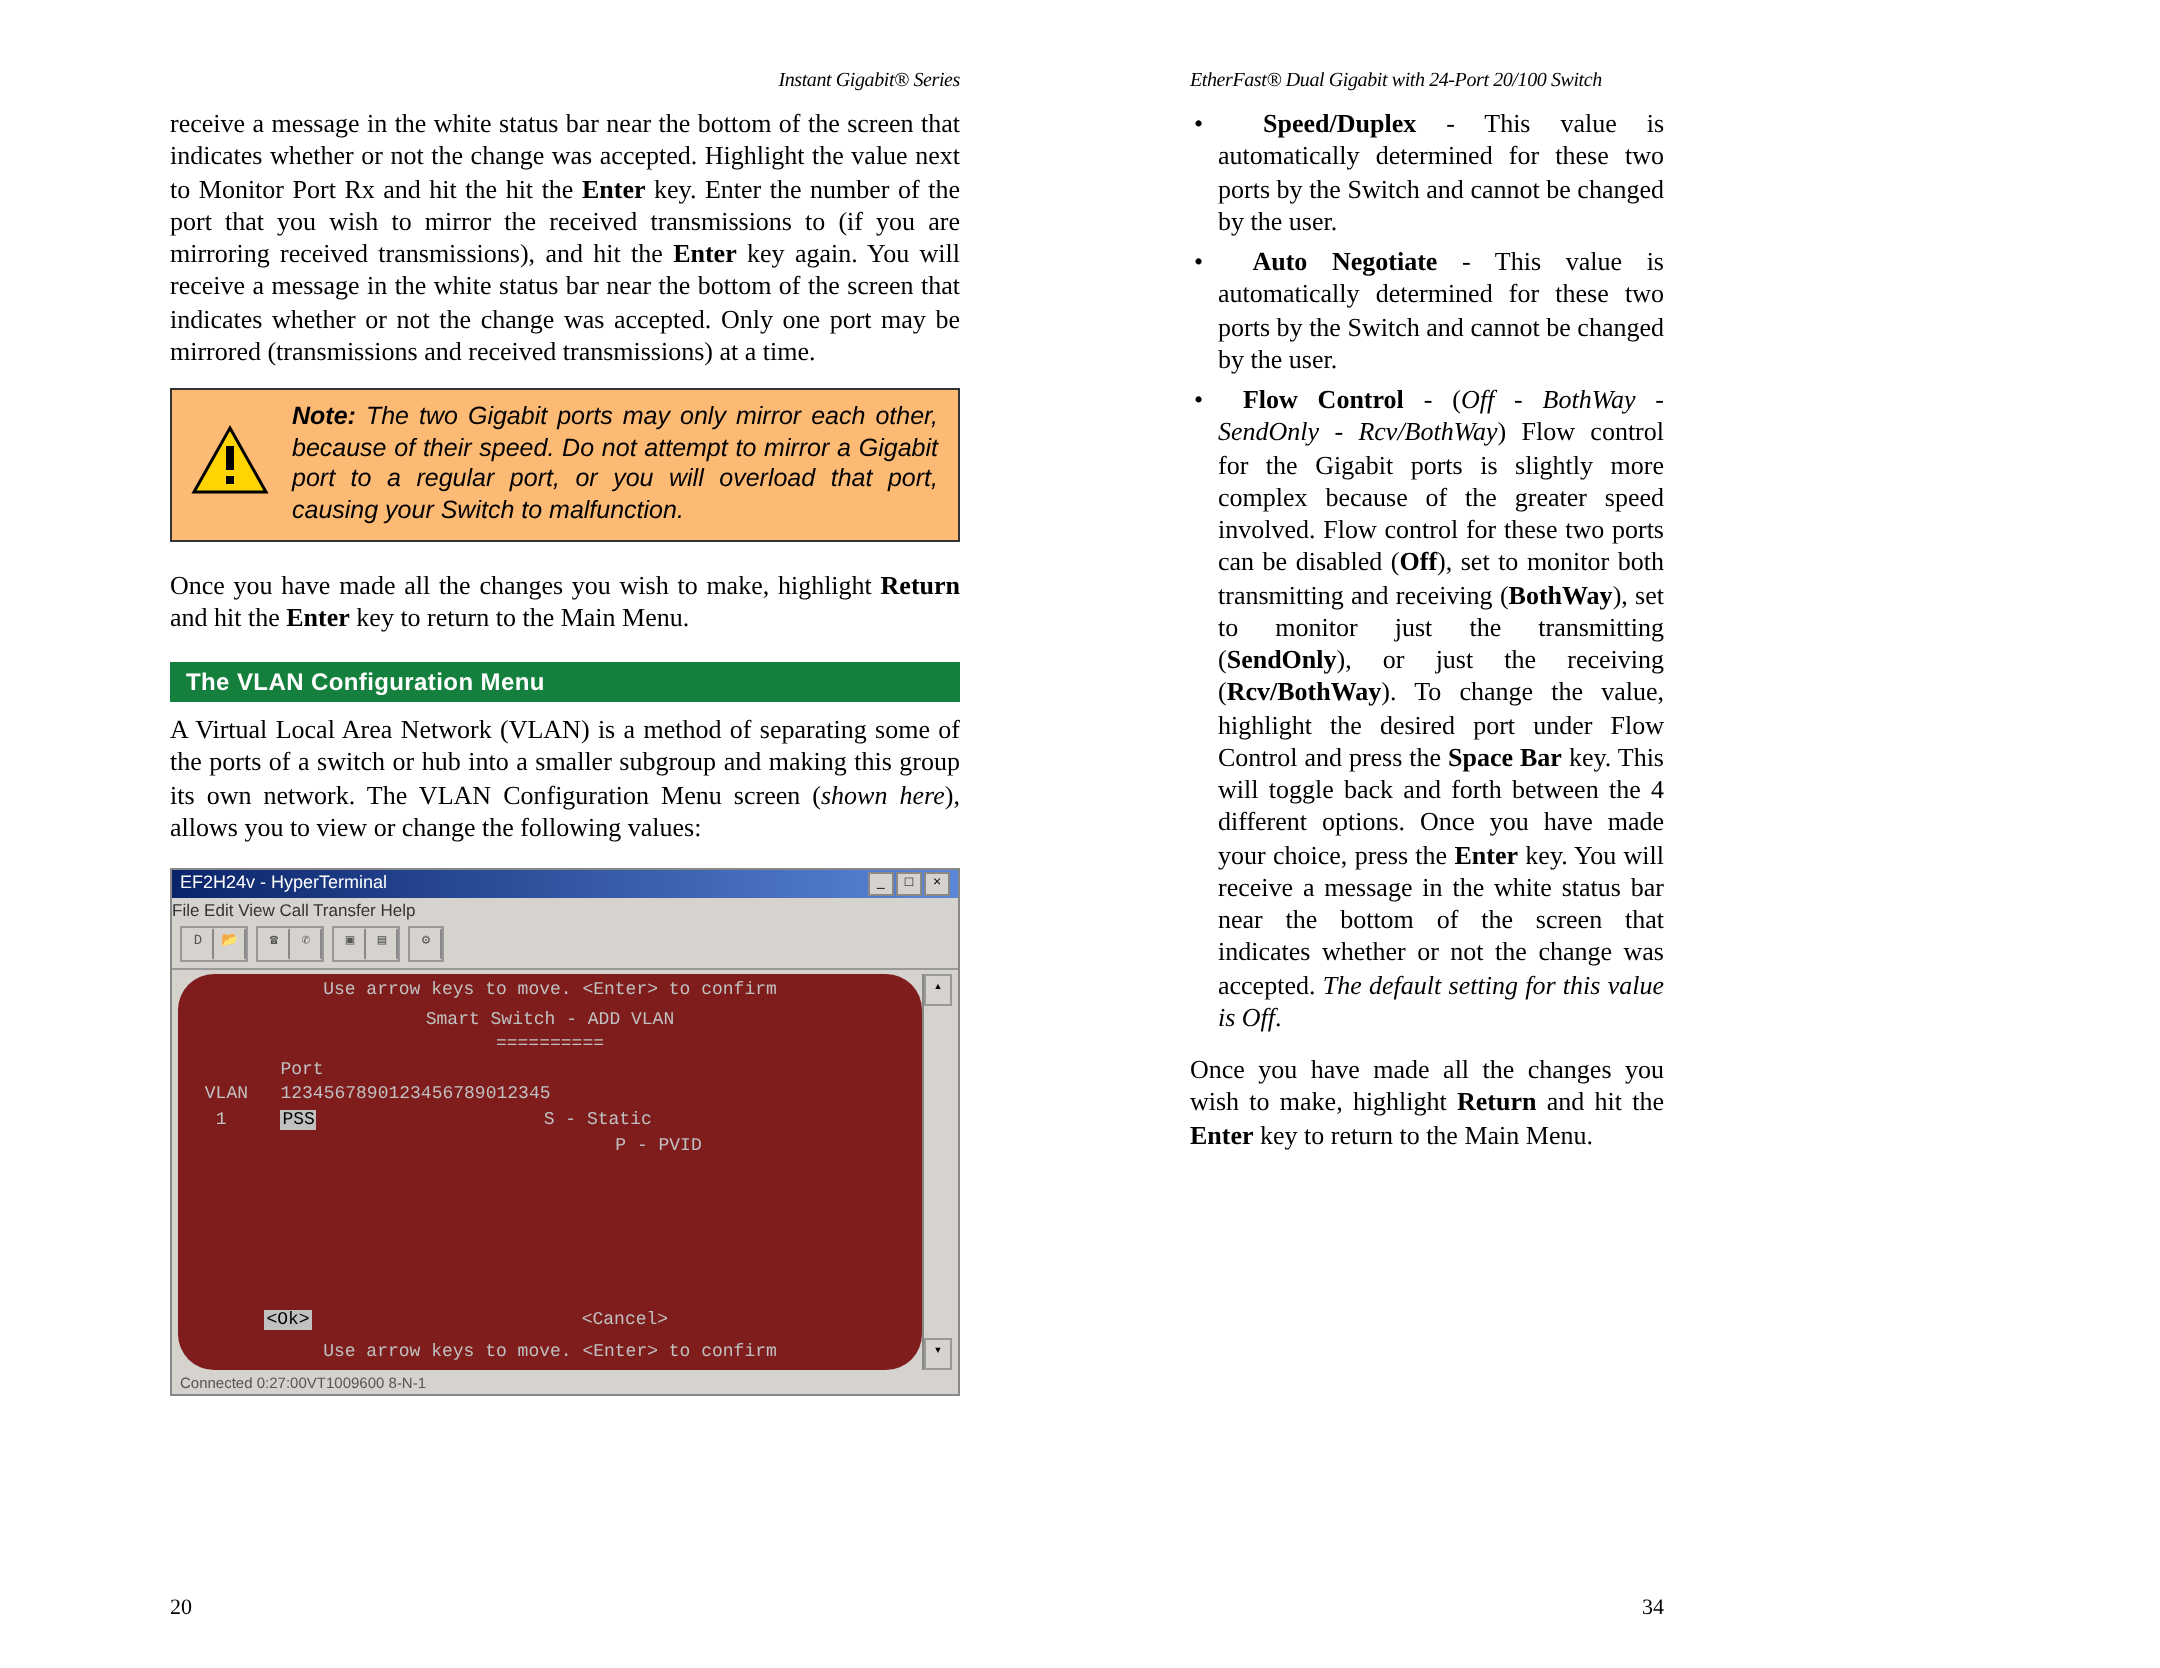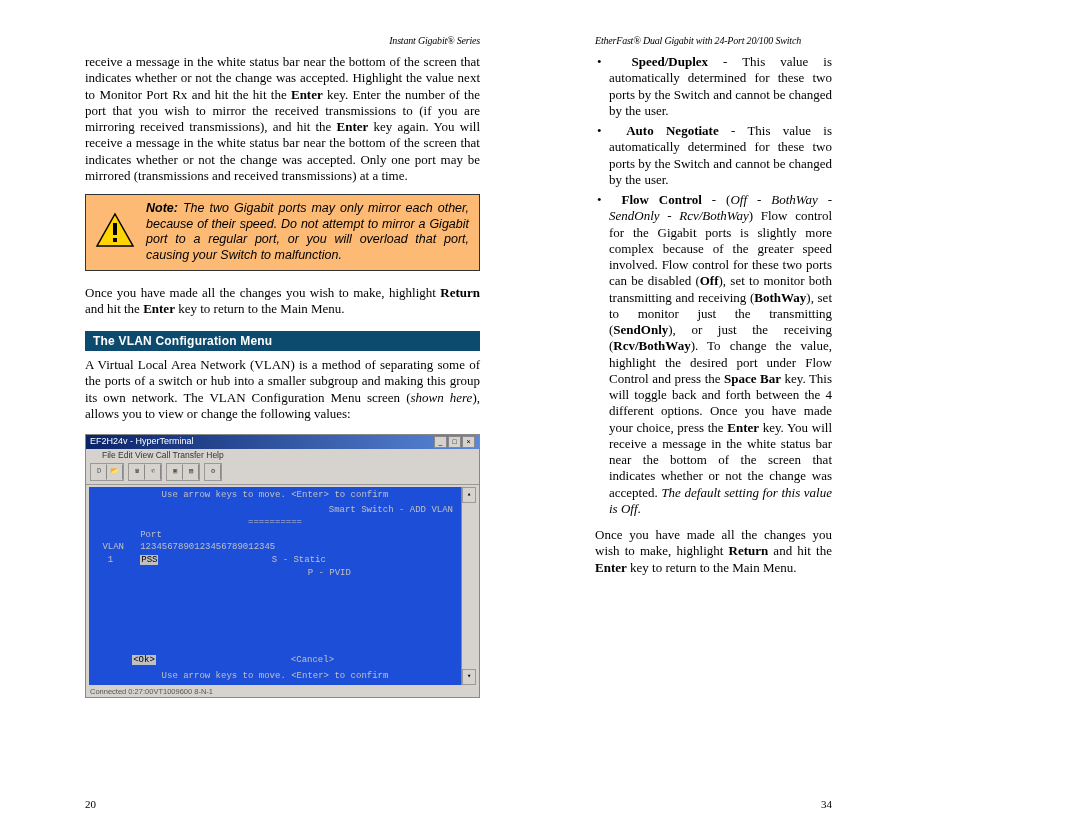"The VLAN Configuration Menu" .section-bar { background: #0c4a6e -> #15803d }
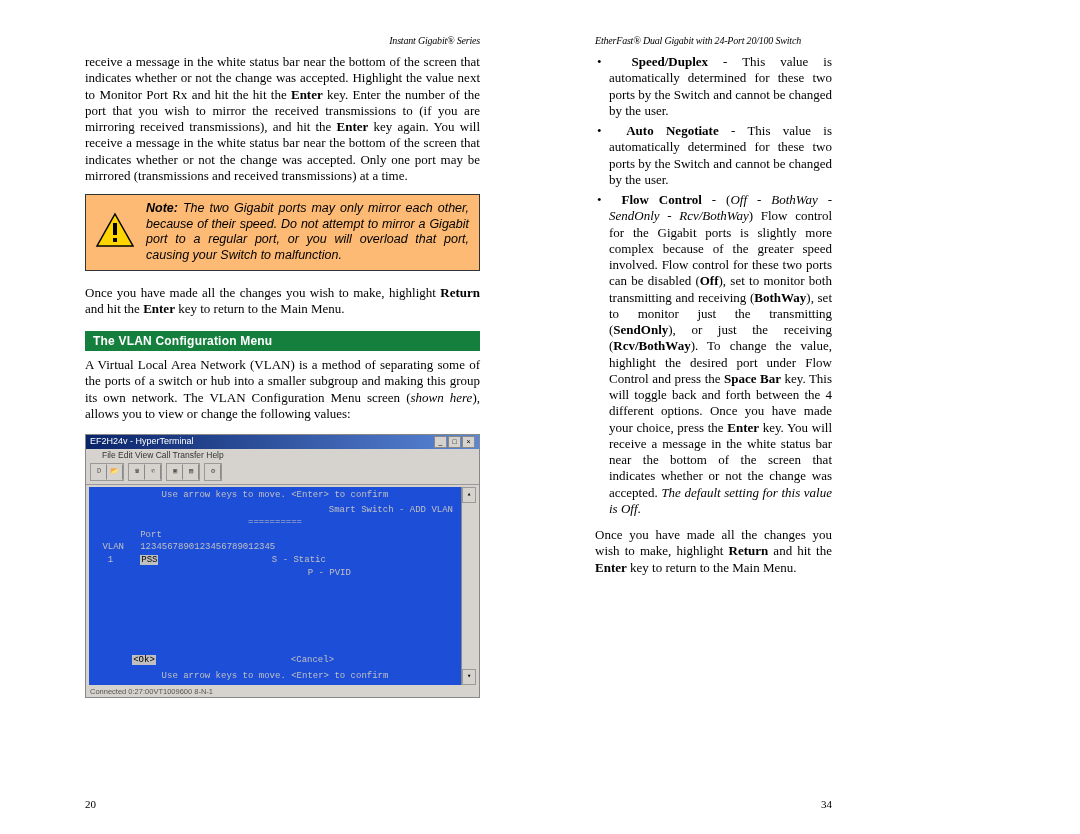"File Edit View Call Transfer" .ss-menubar { padding: 1px 16px -> 1px 0 }
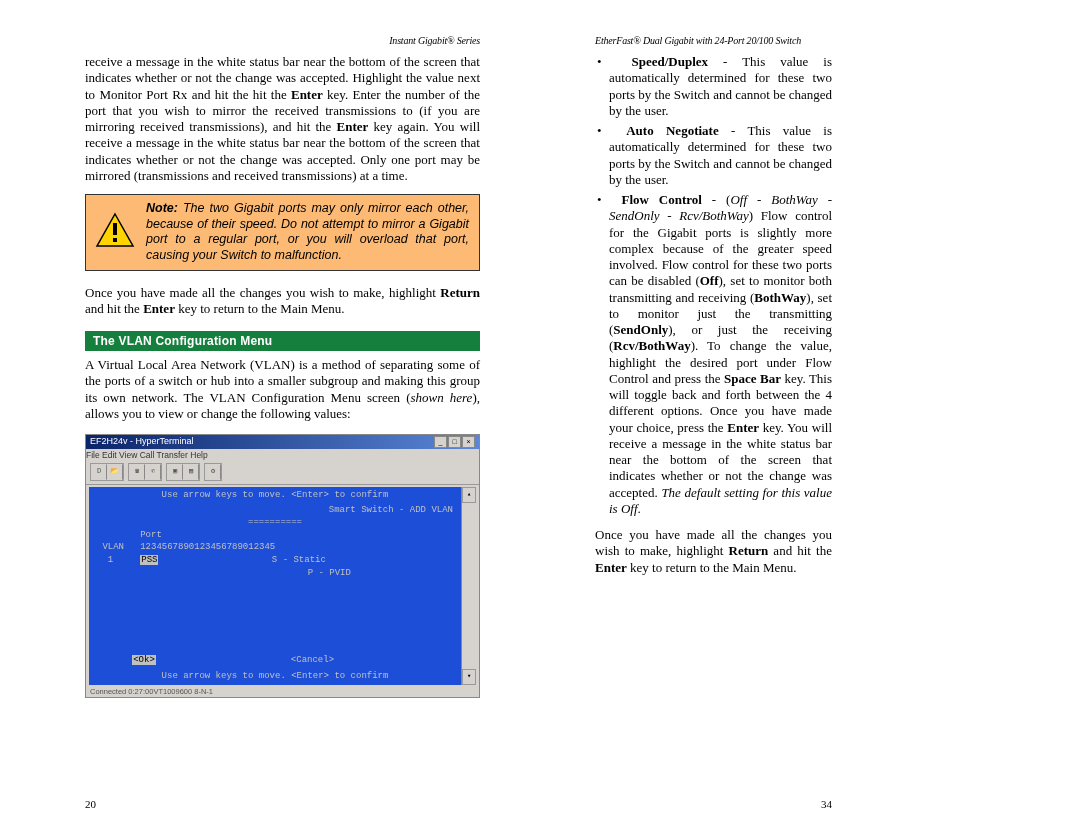"Use arrow keys to move." .ss-term { background: #1d4ed8 -> #7f1d1d; border-radius: none -> 18px }
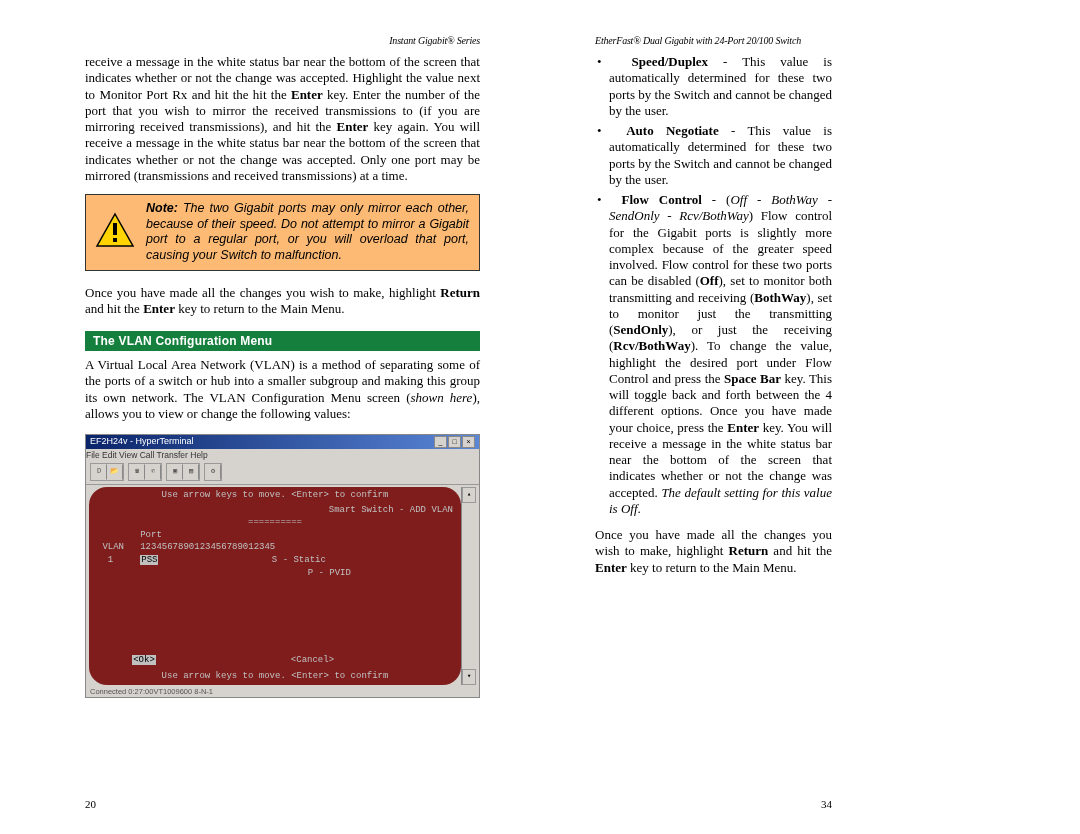"Smart Switch - ADD VLAN" div.line { text-align: right -> center }
